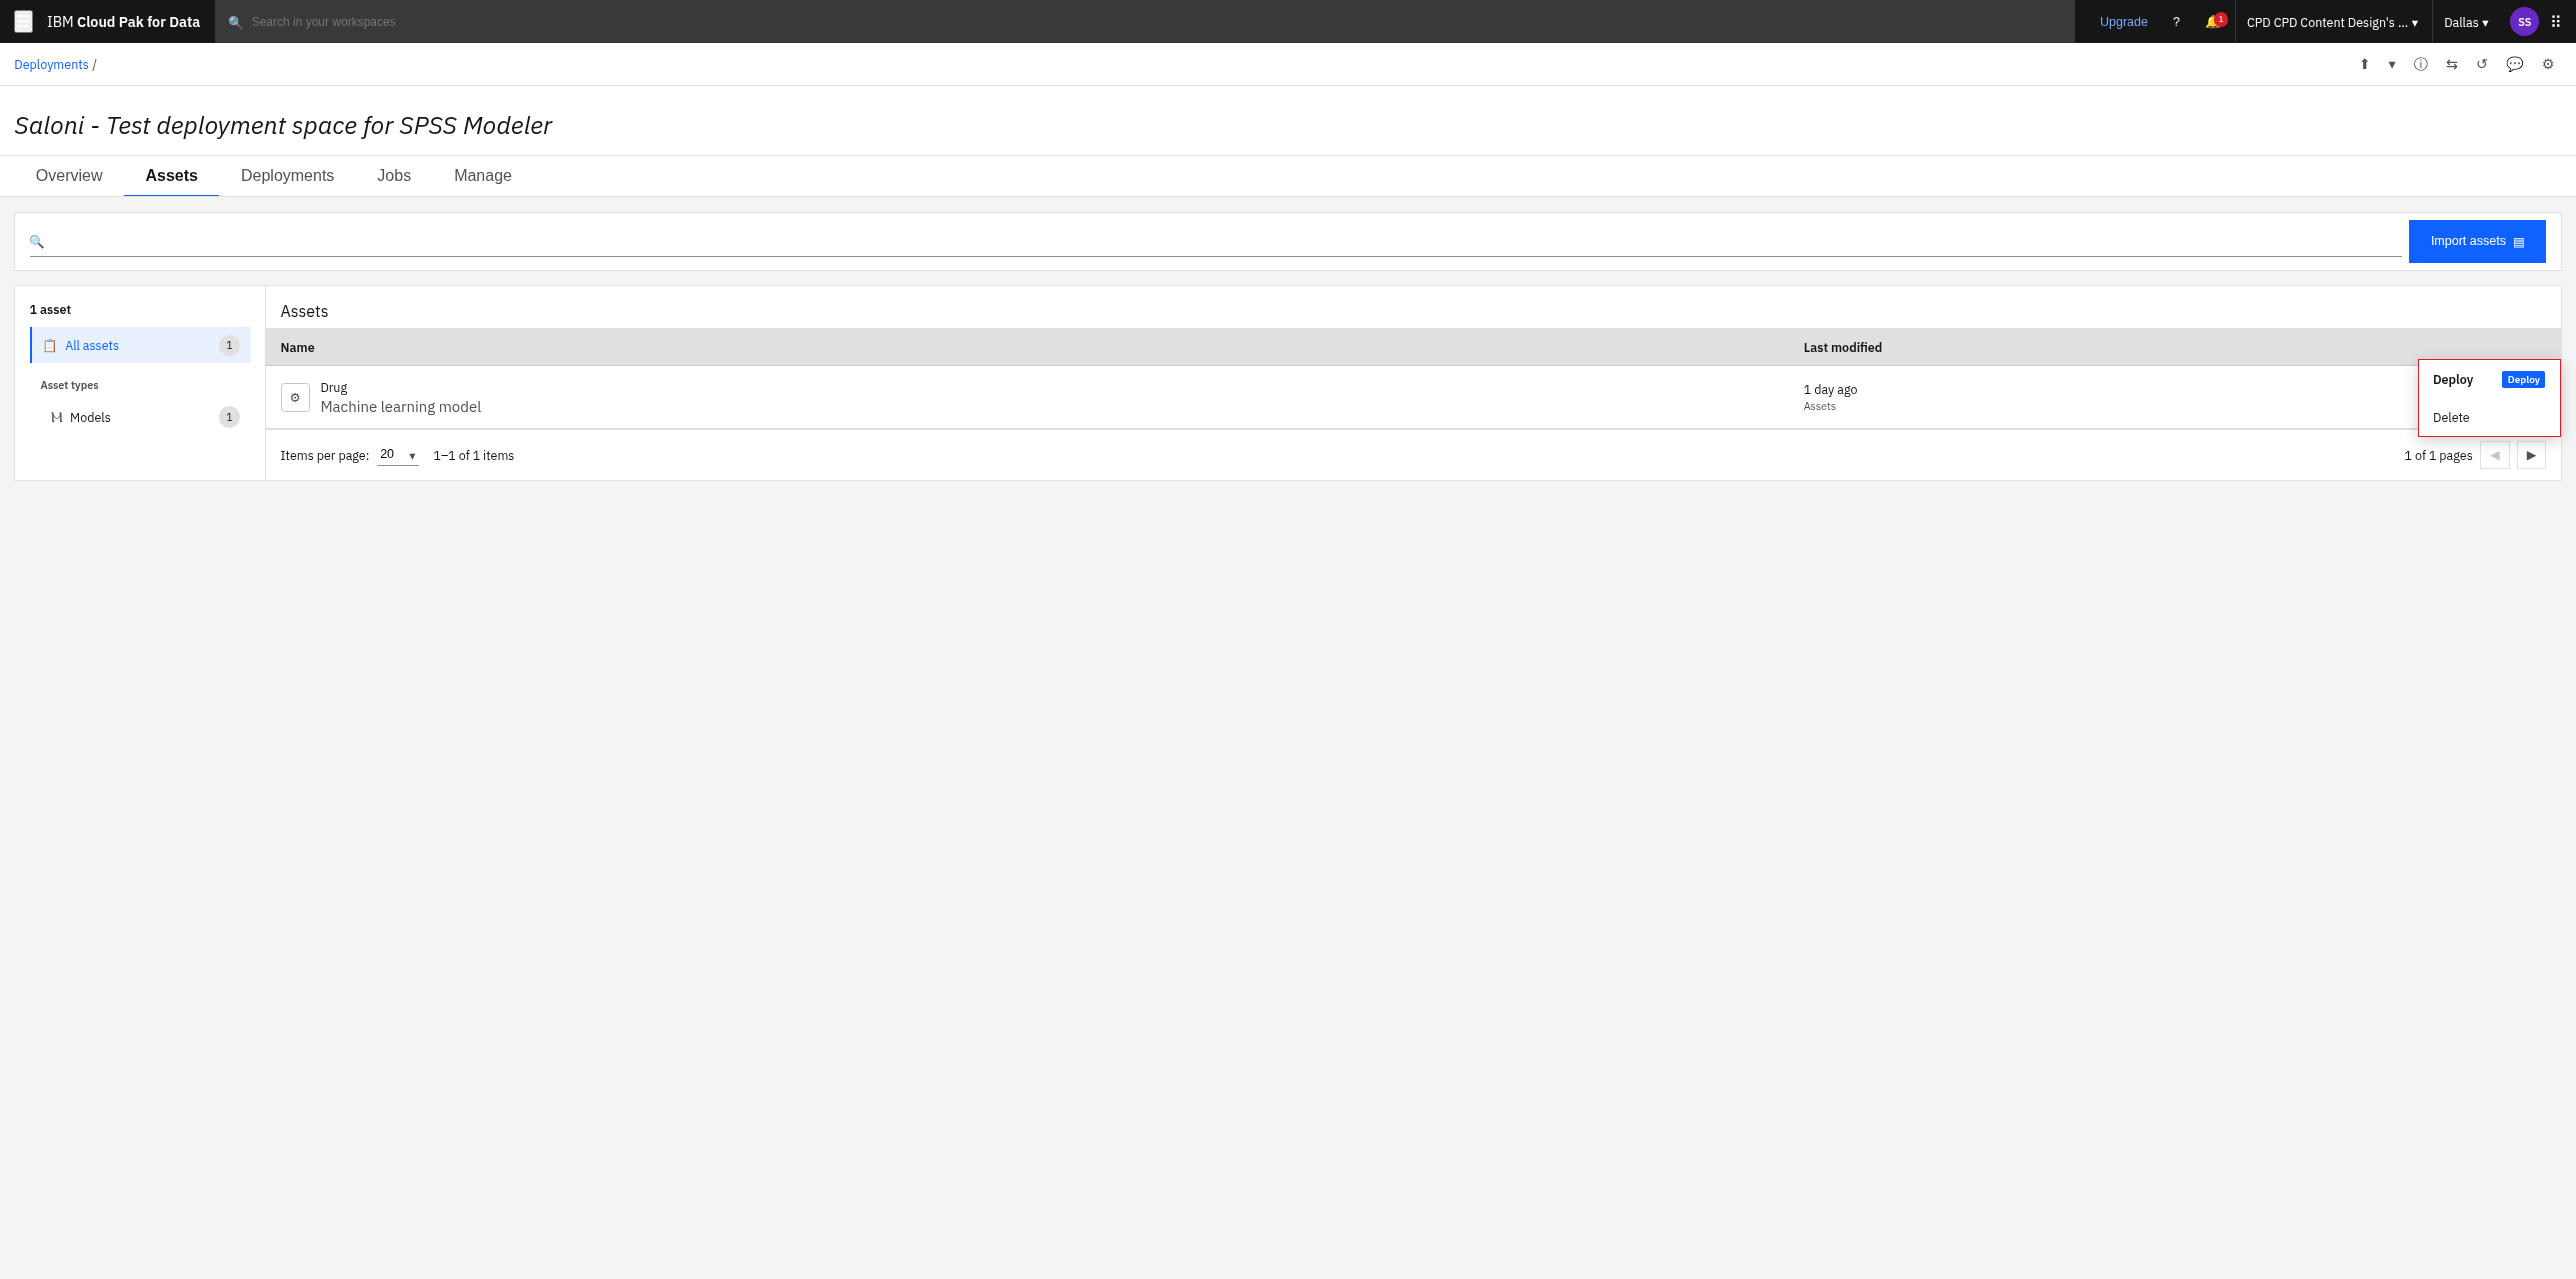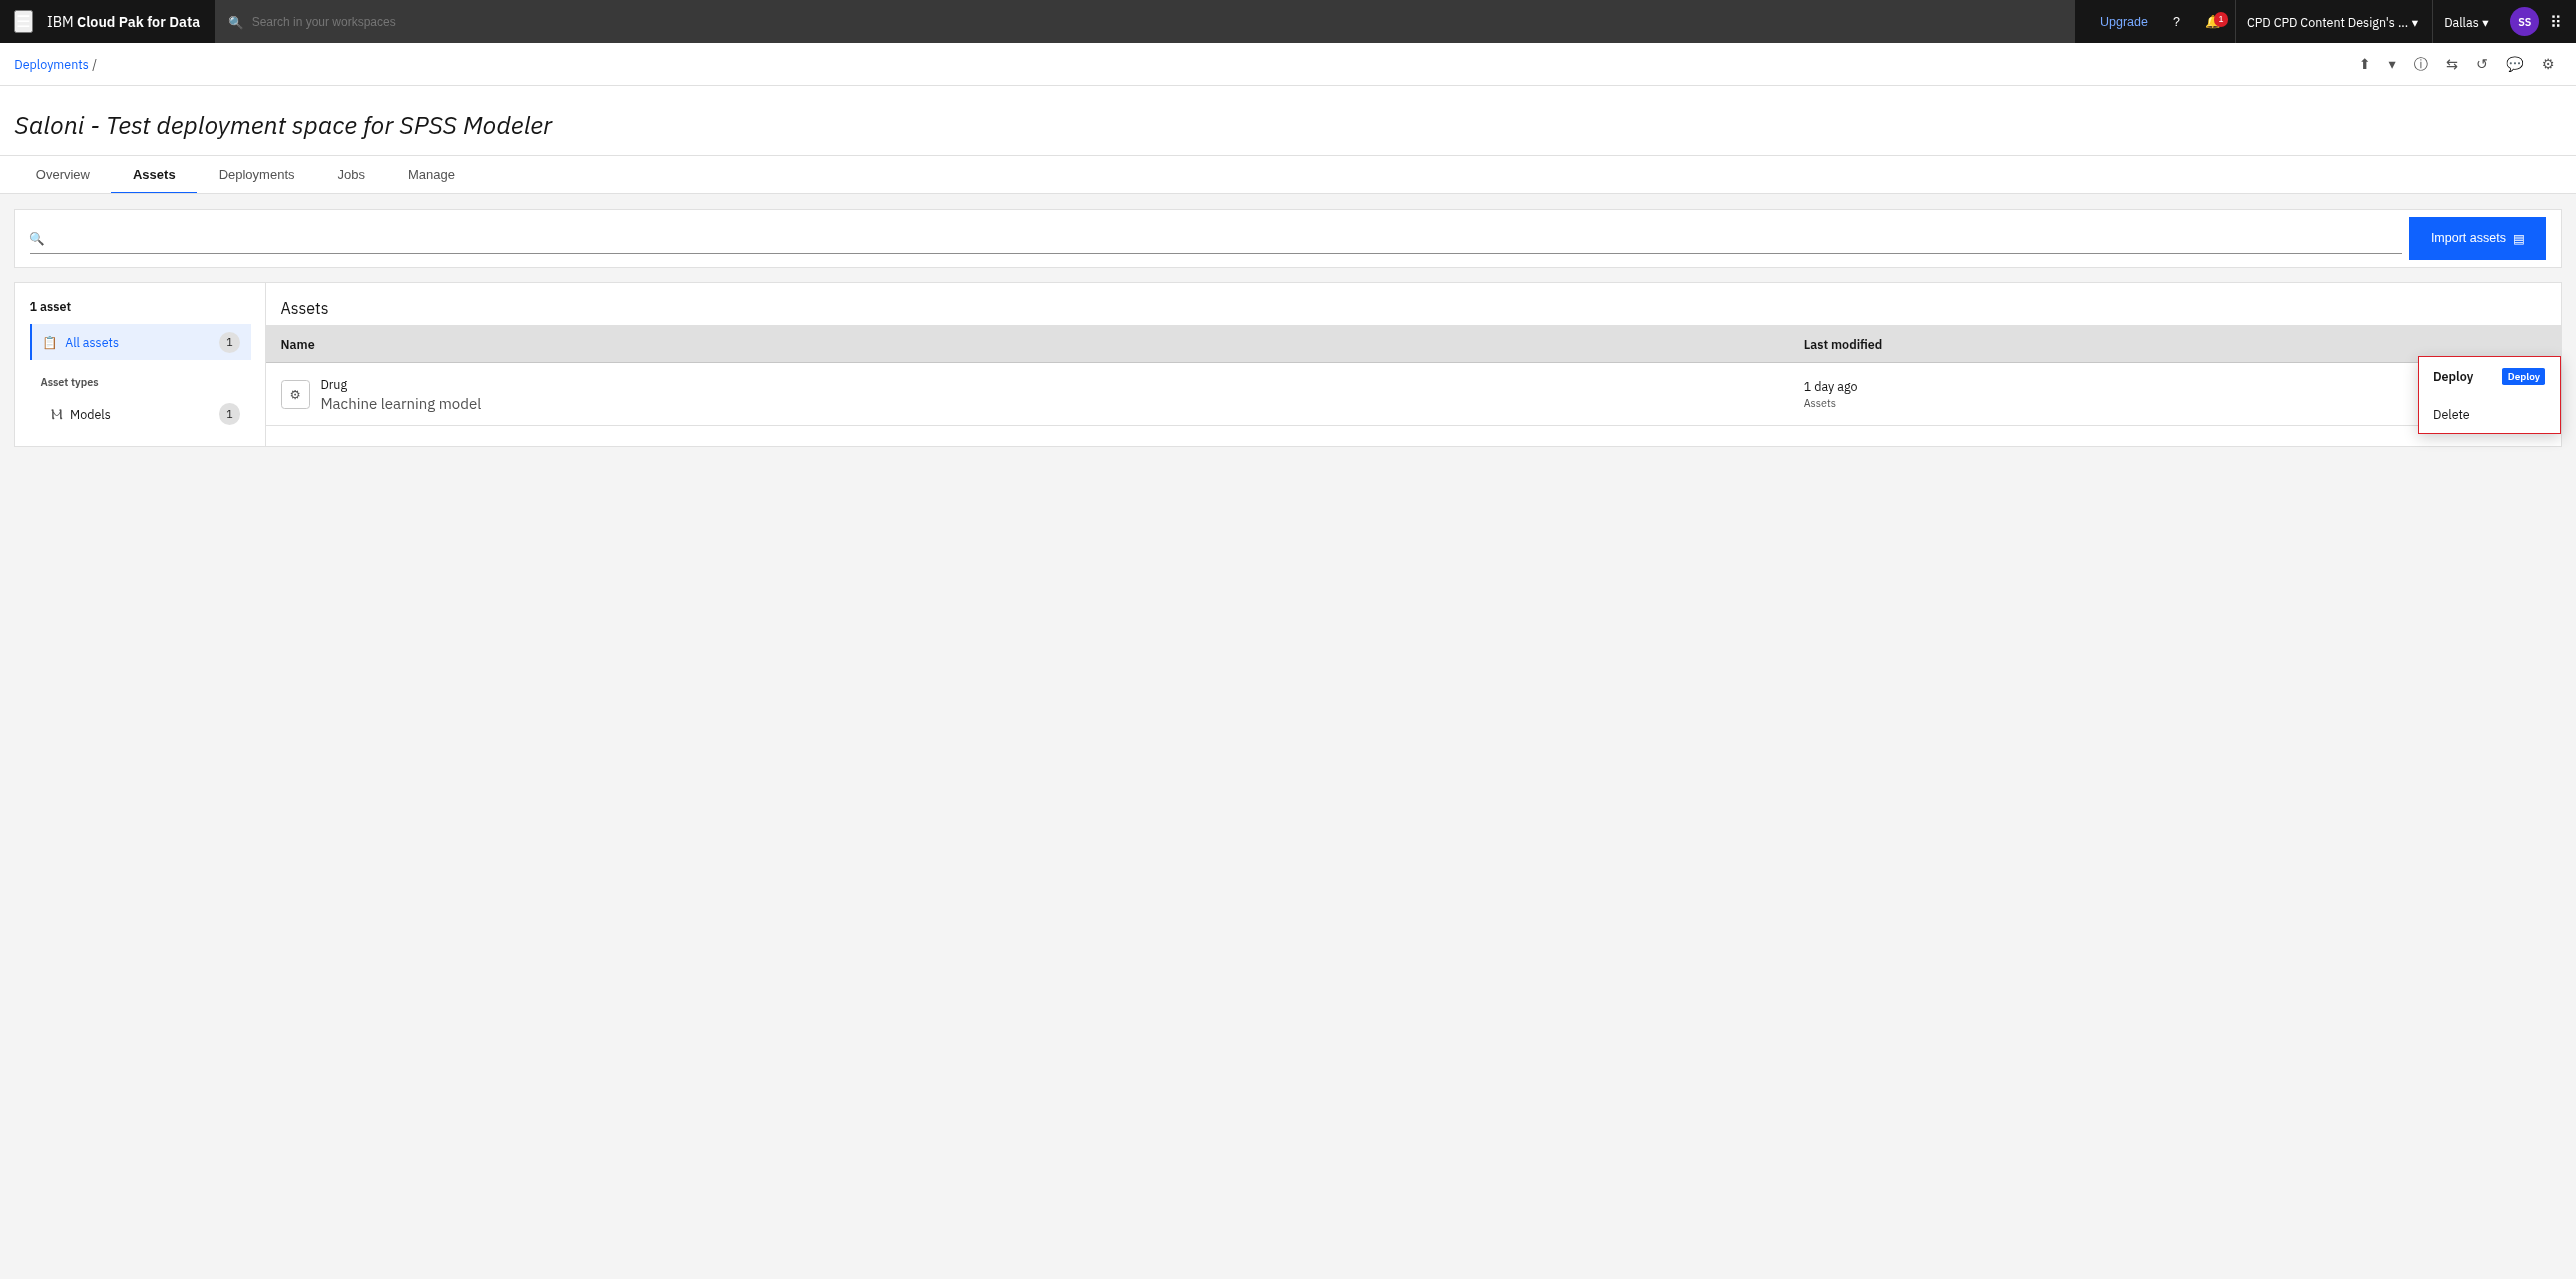"Overview" .tab { font-size: 13px -> 16px }
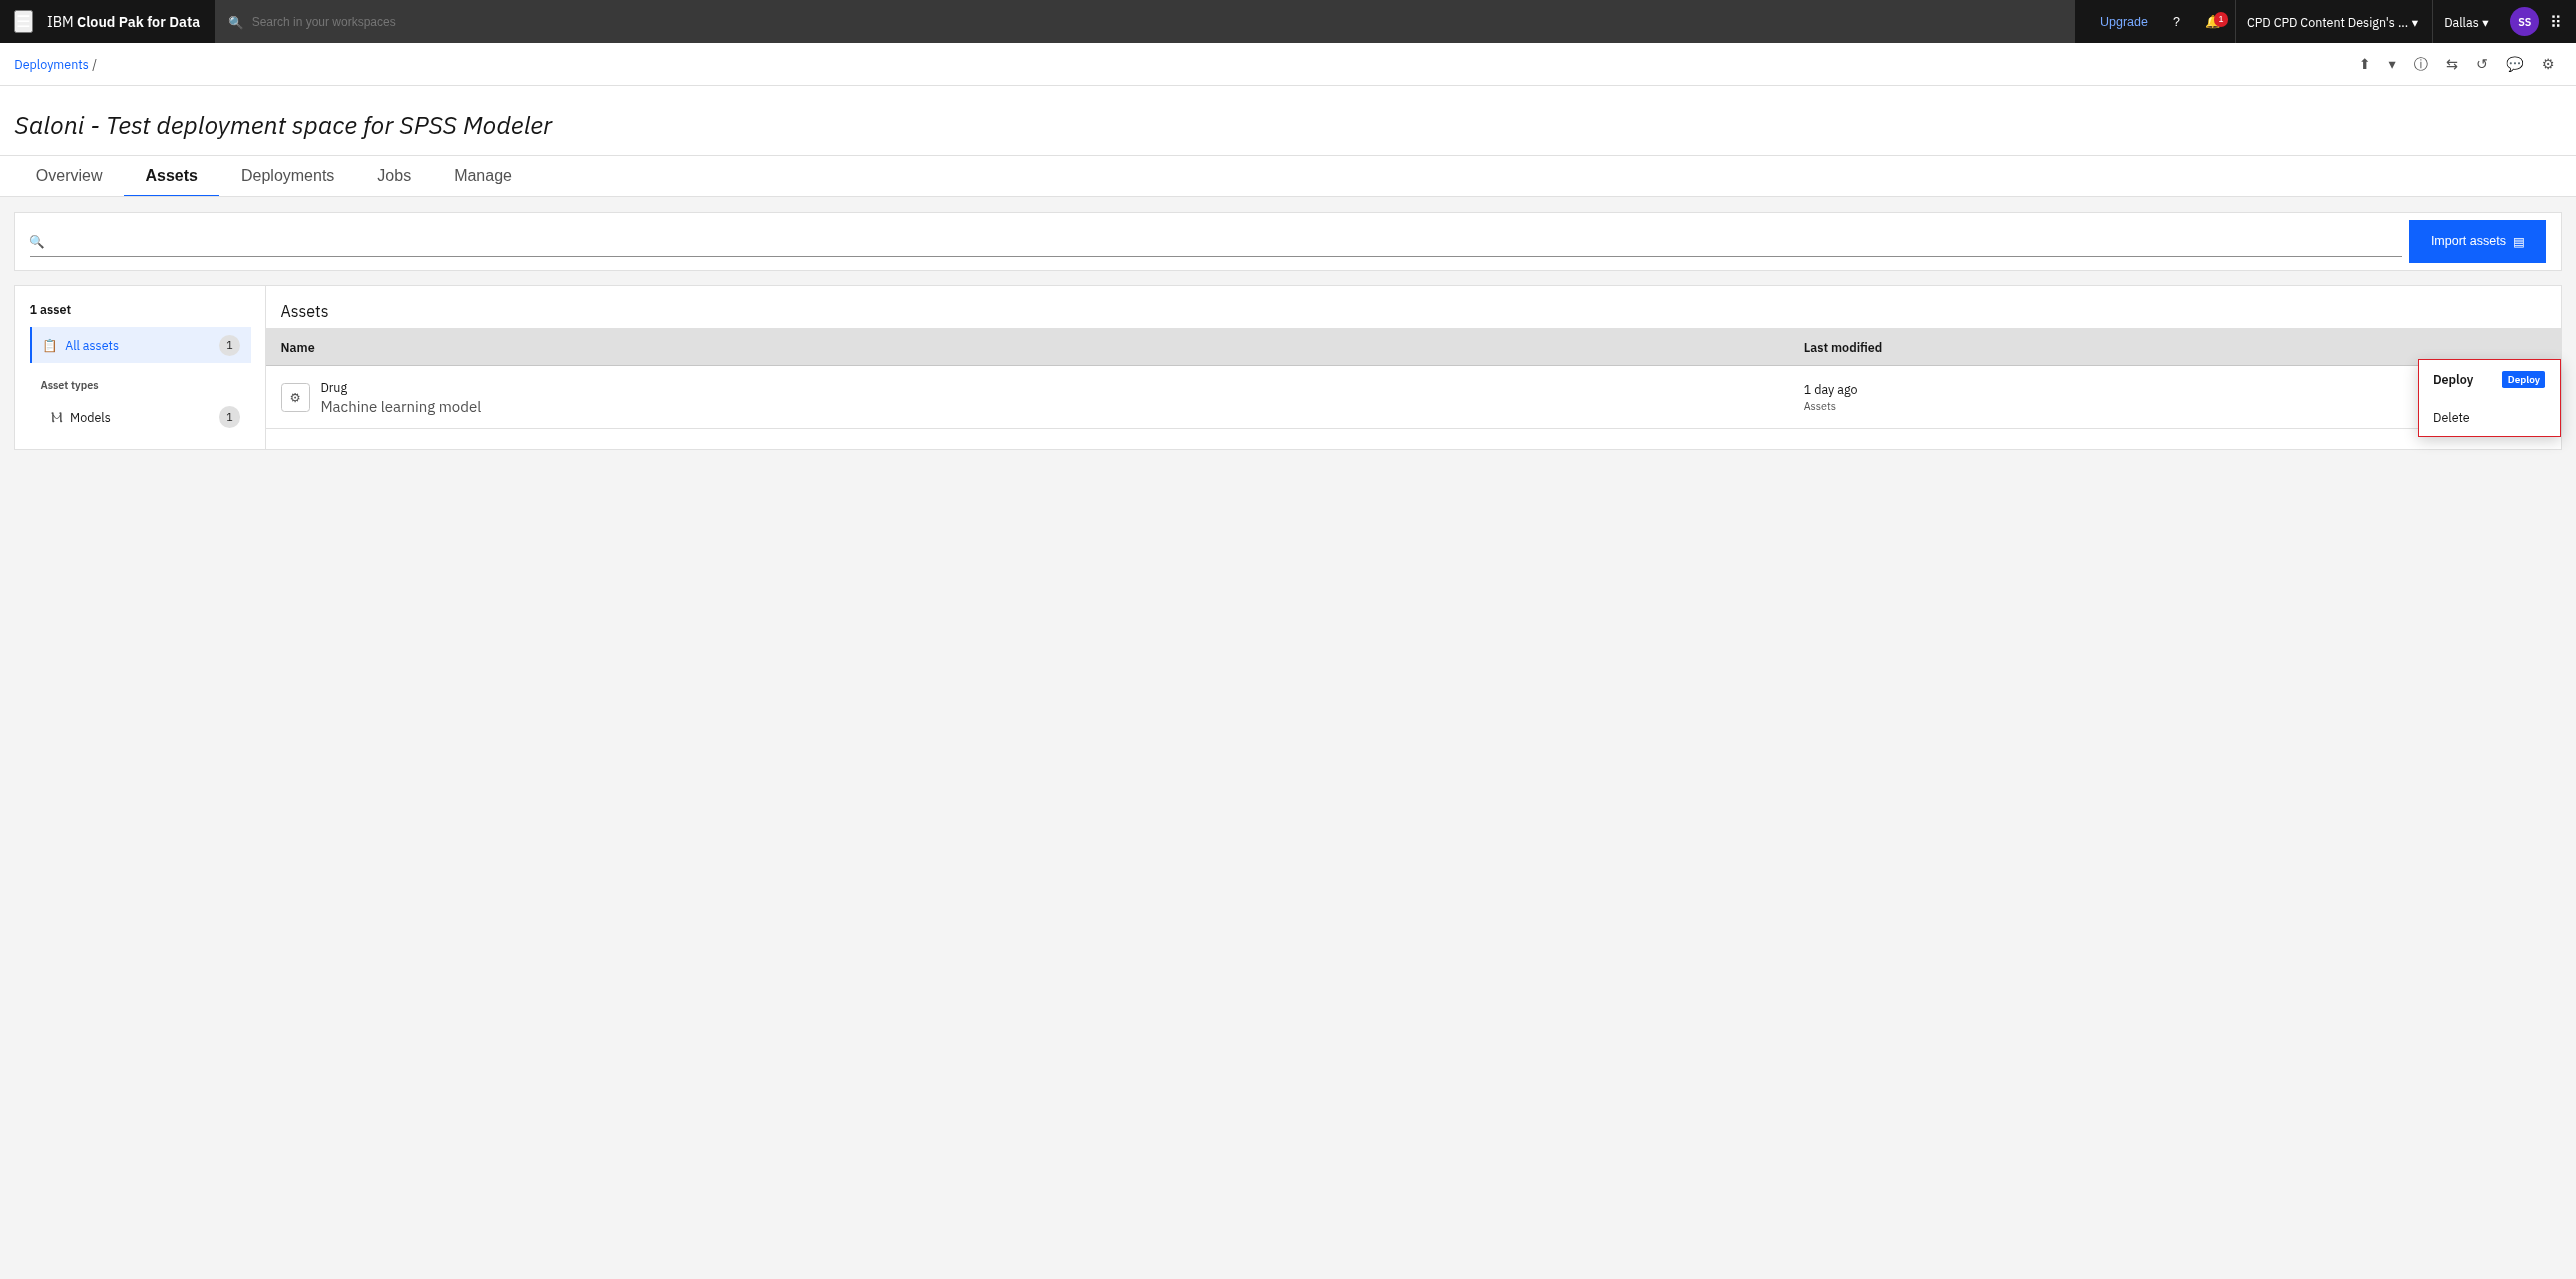"Items per page:" div.table-footer { html: none -> <div> <div> <span>Items per page:</span> <div> <select> <option>20</option> <option>50</option> <option>100</option> </select> </div> </div> <span>1–1 of 1 items</span> <div> <span>1 of 1 pages</span> <button>◀</button> <button>▶</button> </div> </div> }
